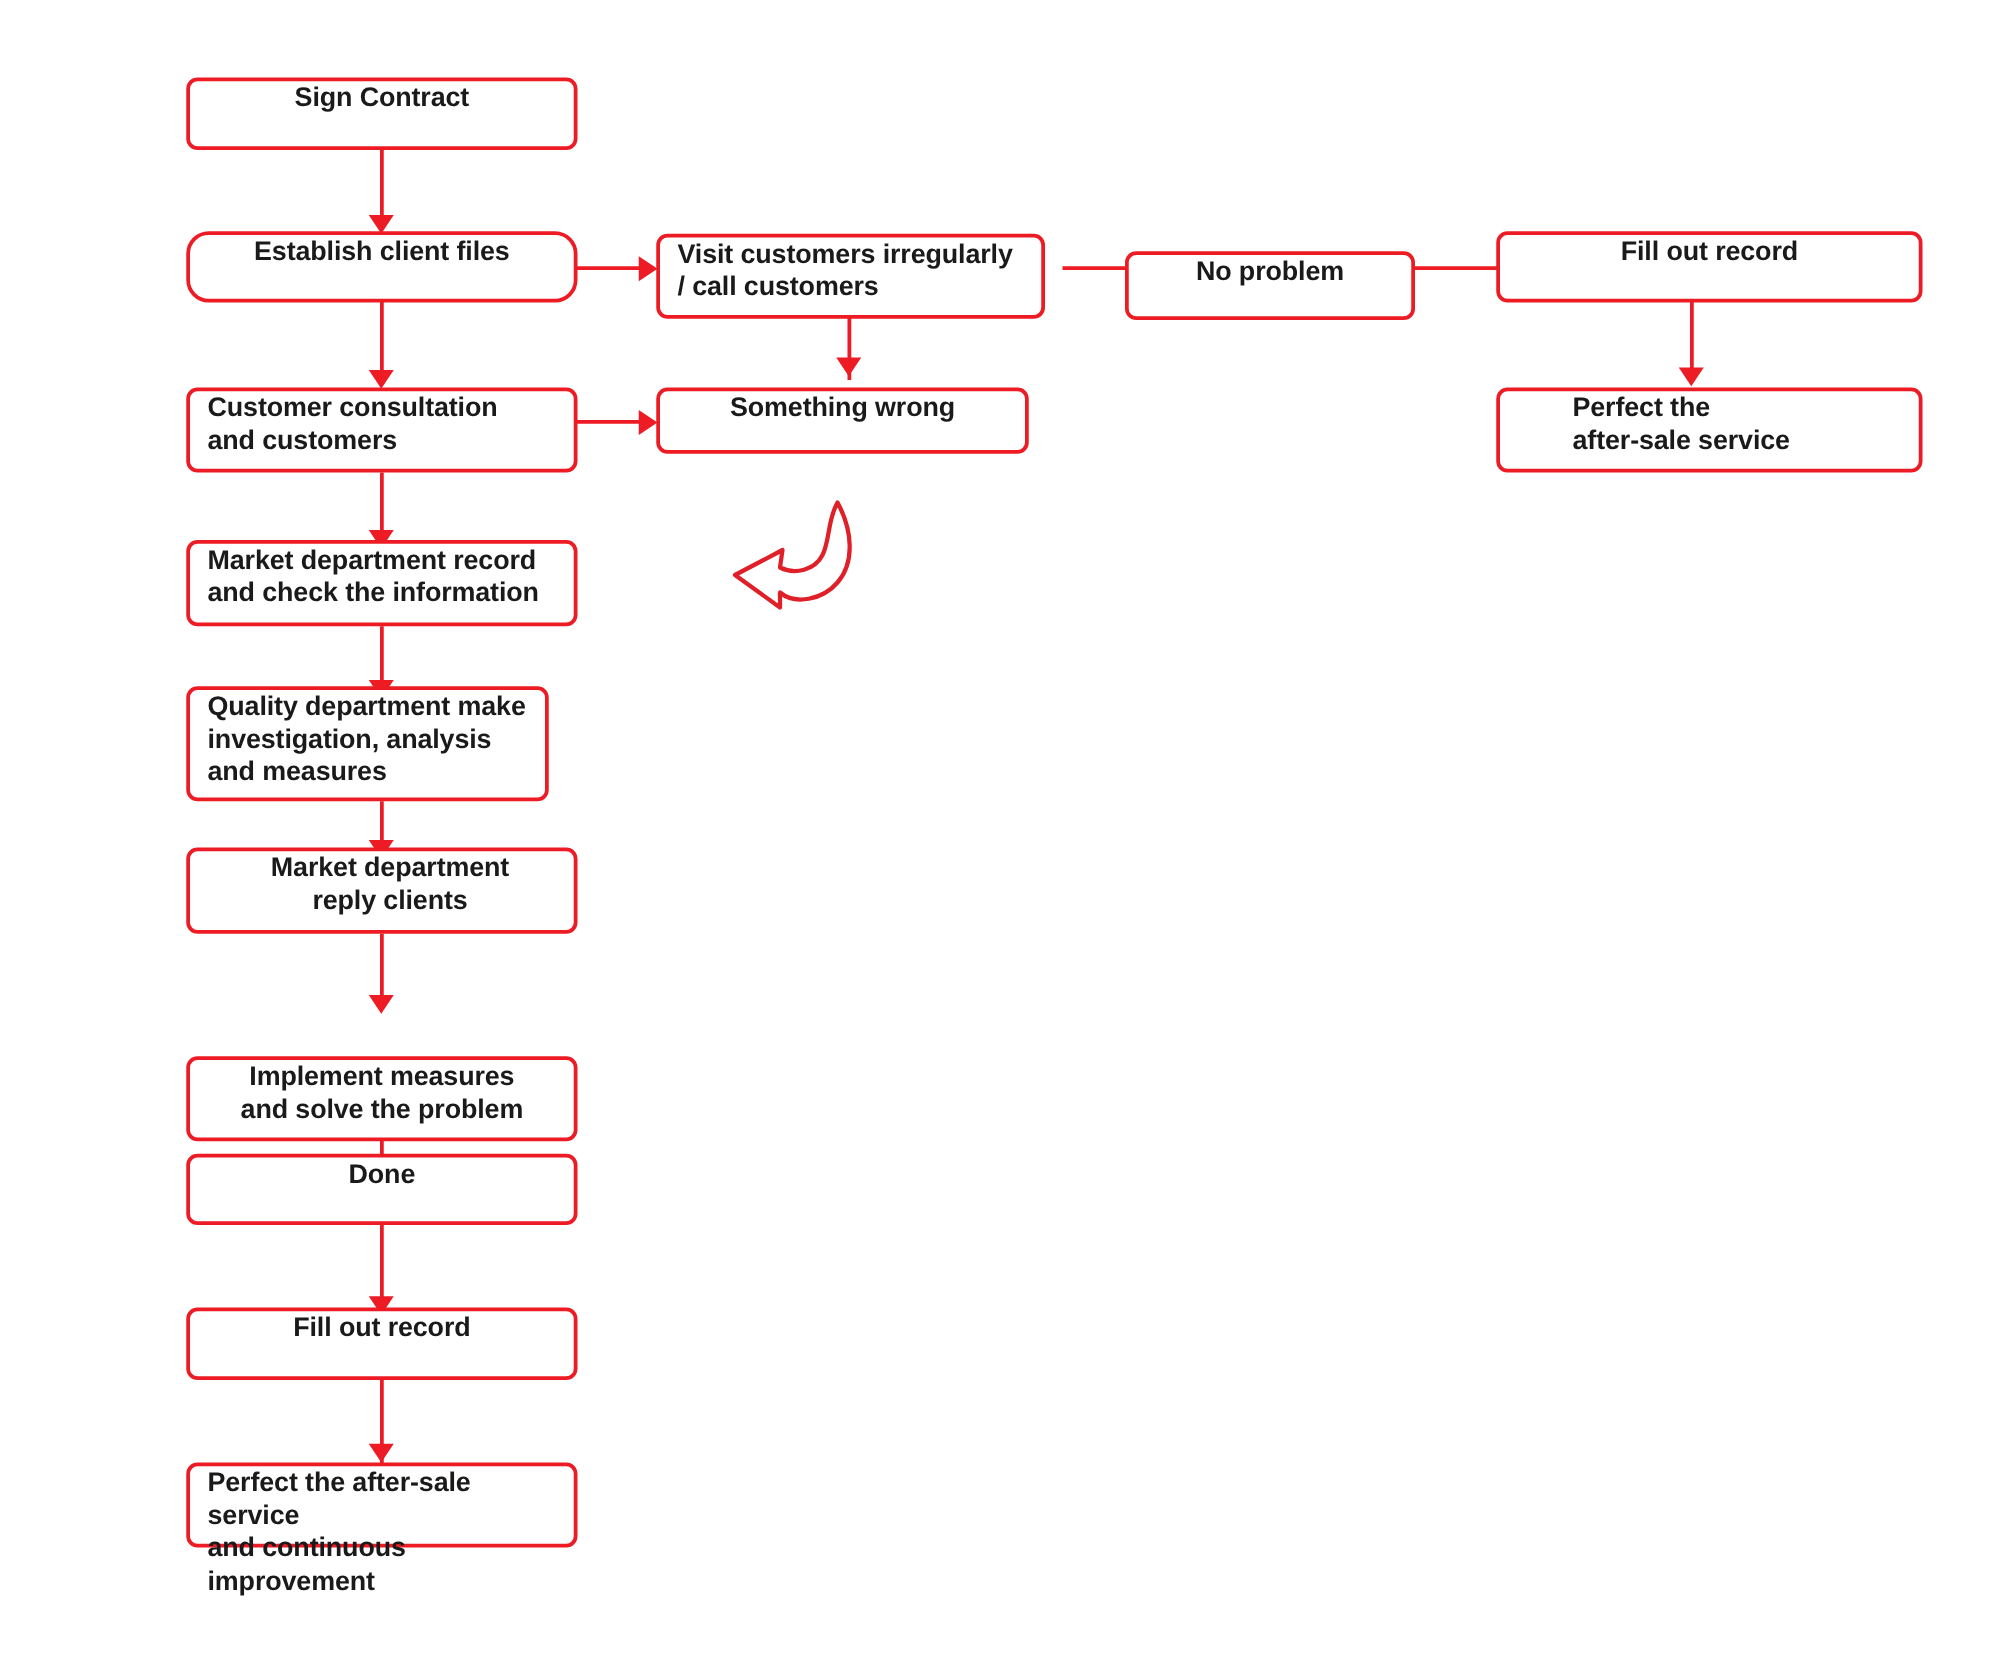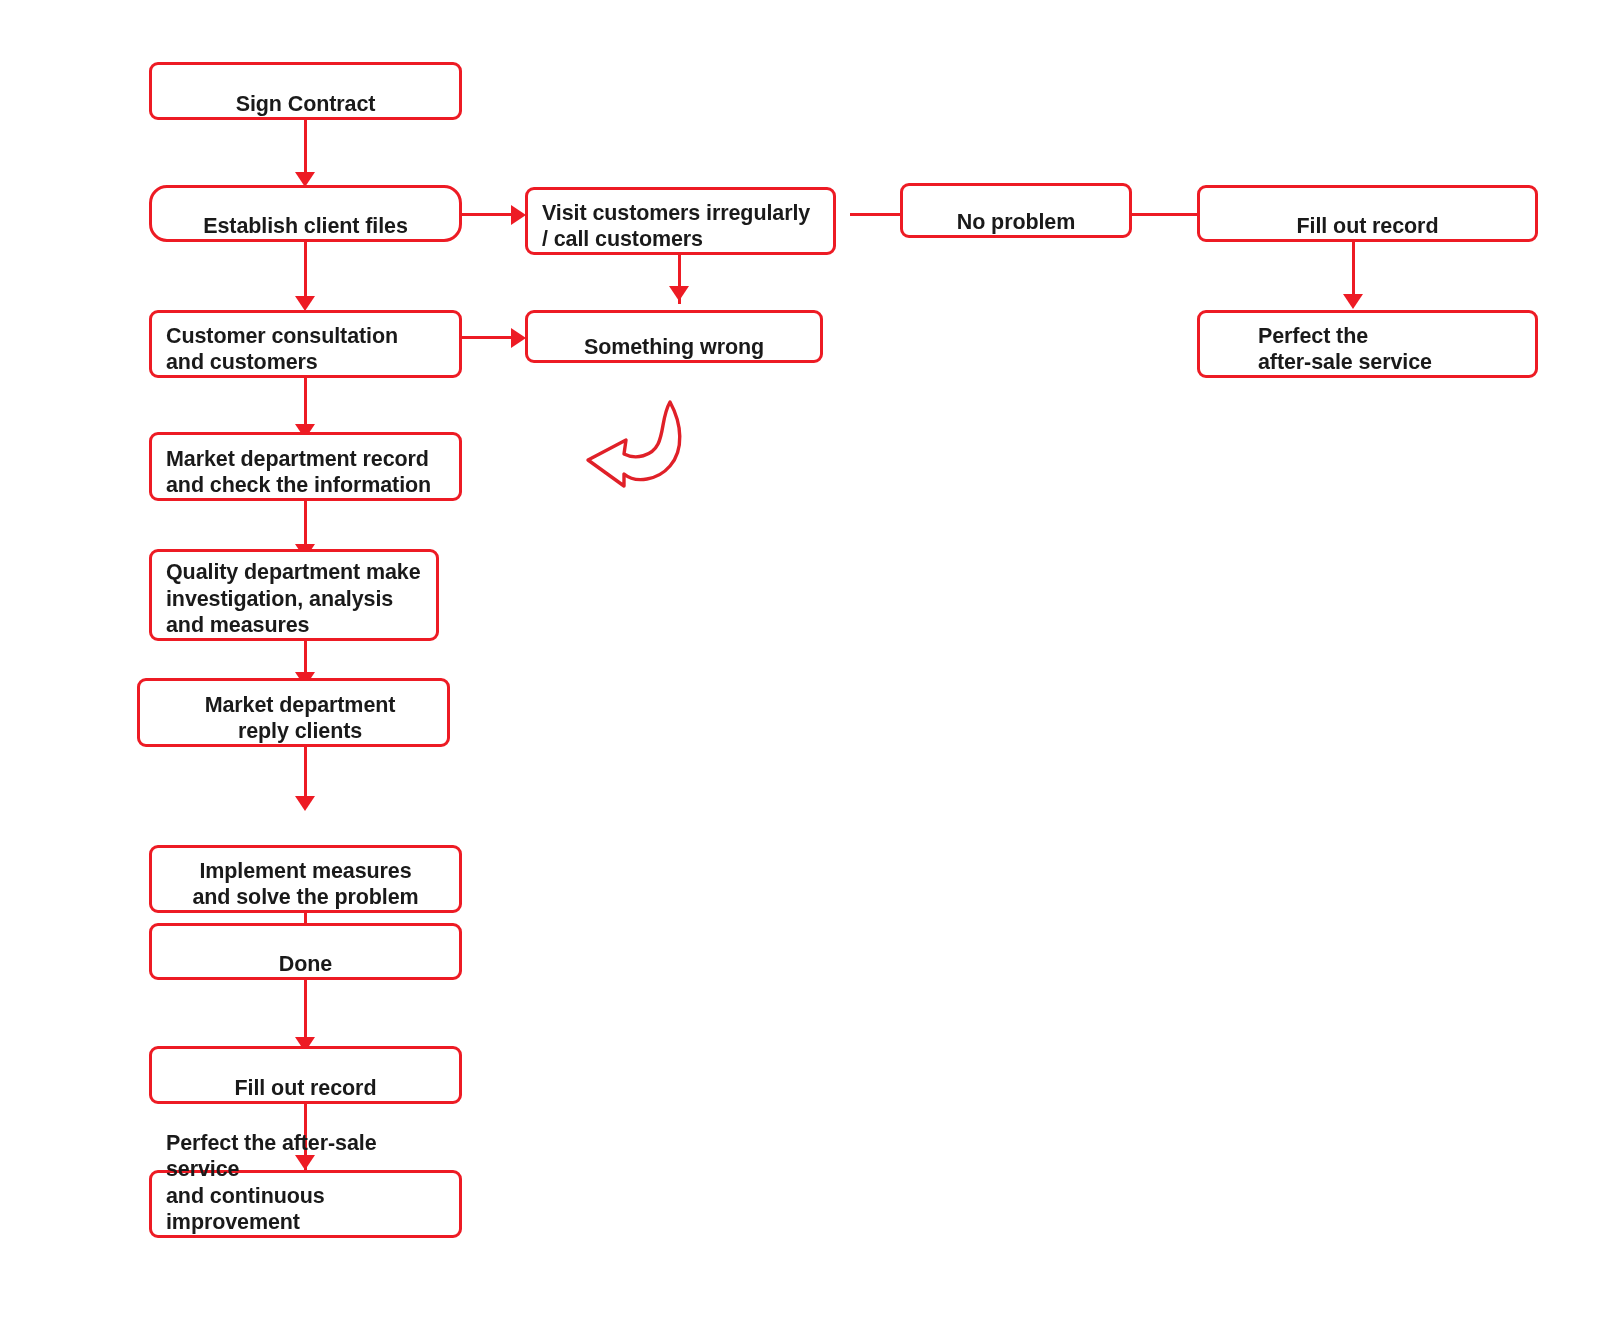"Sign Contract" .node { align-items: flex-end -> flex-start }
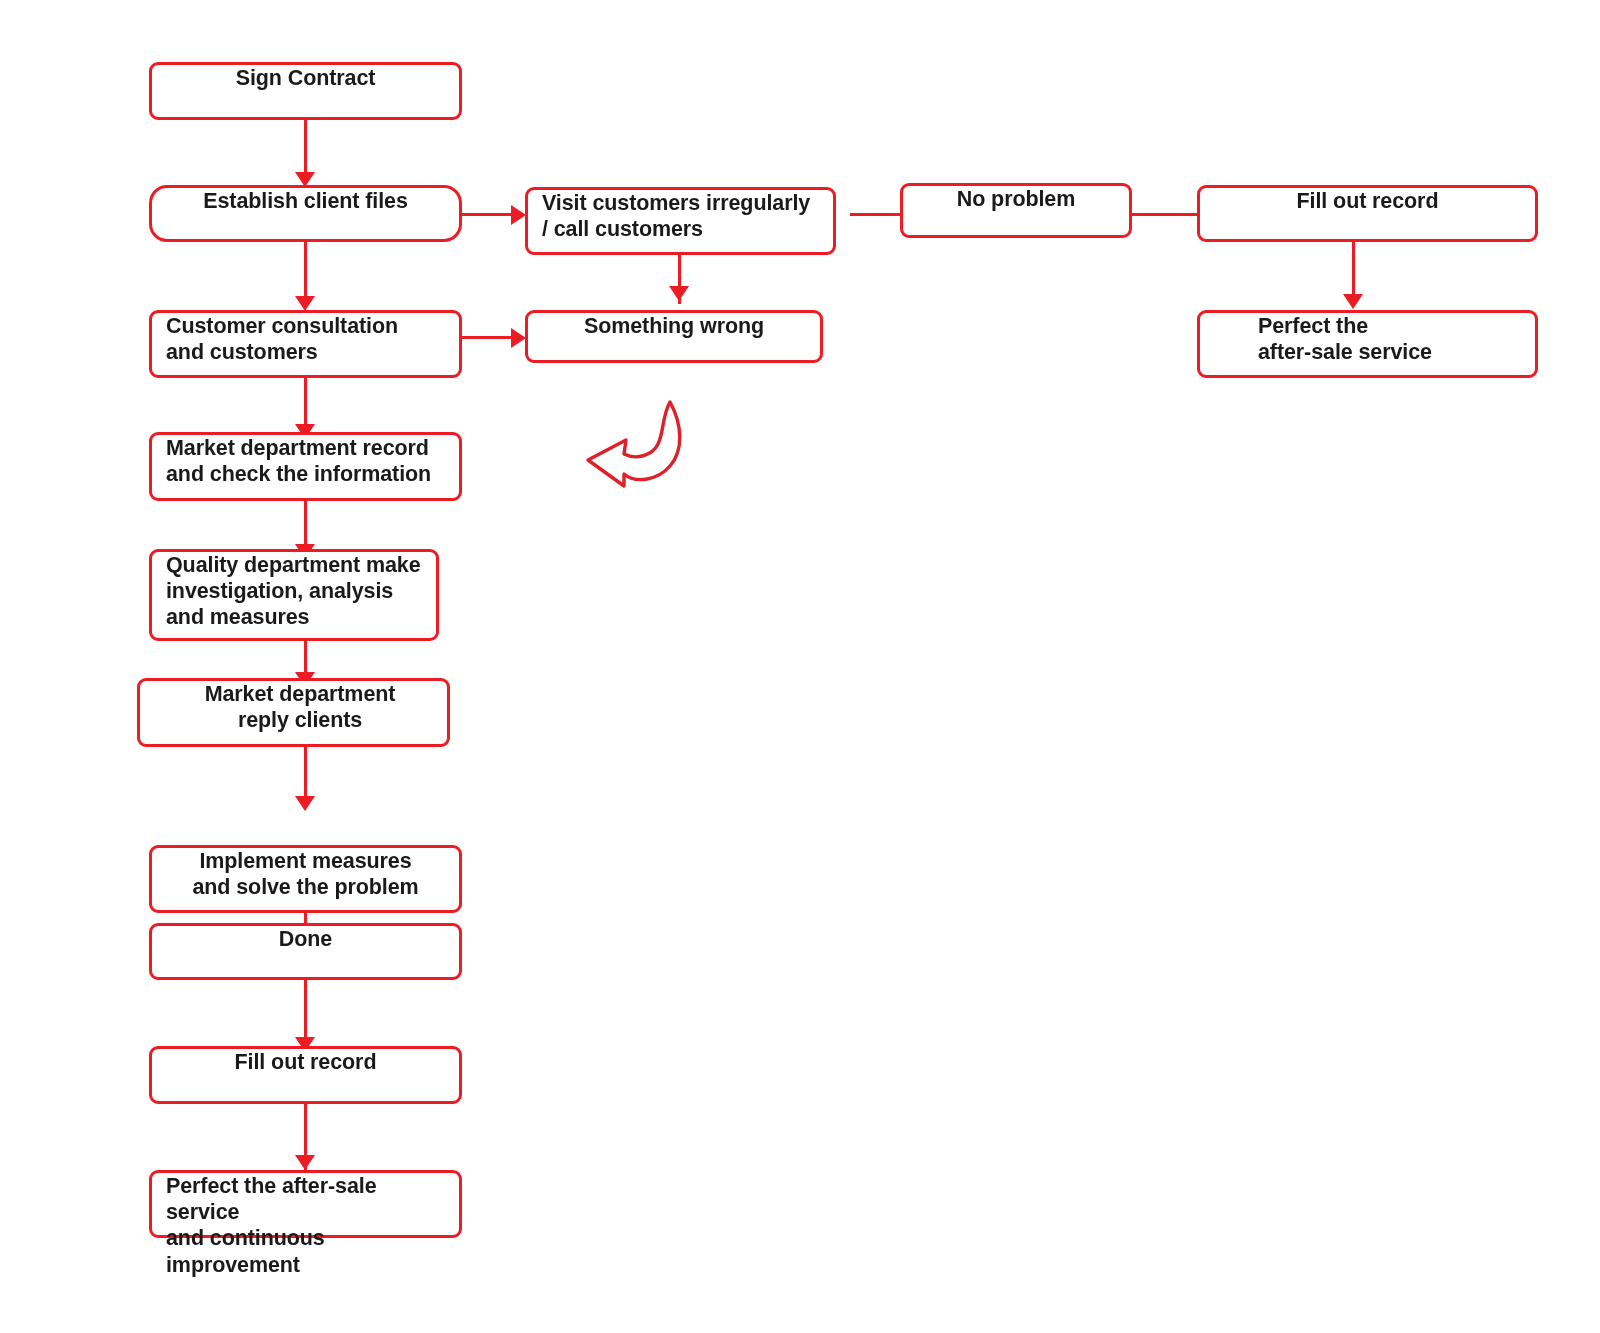"No problem" div.node { top: 183px -> 201px }
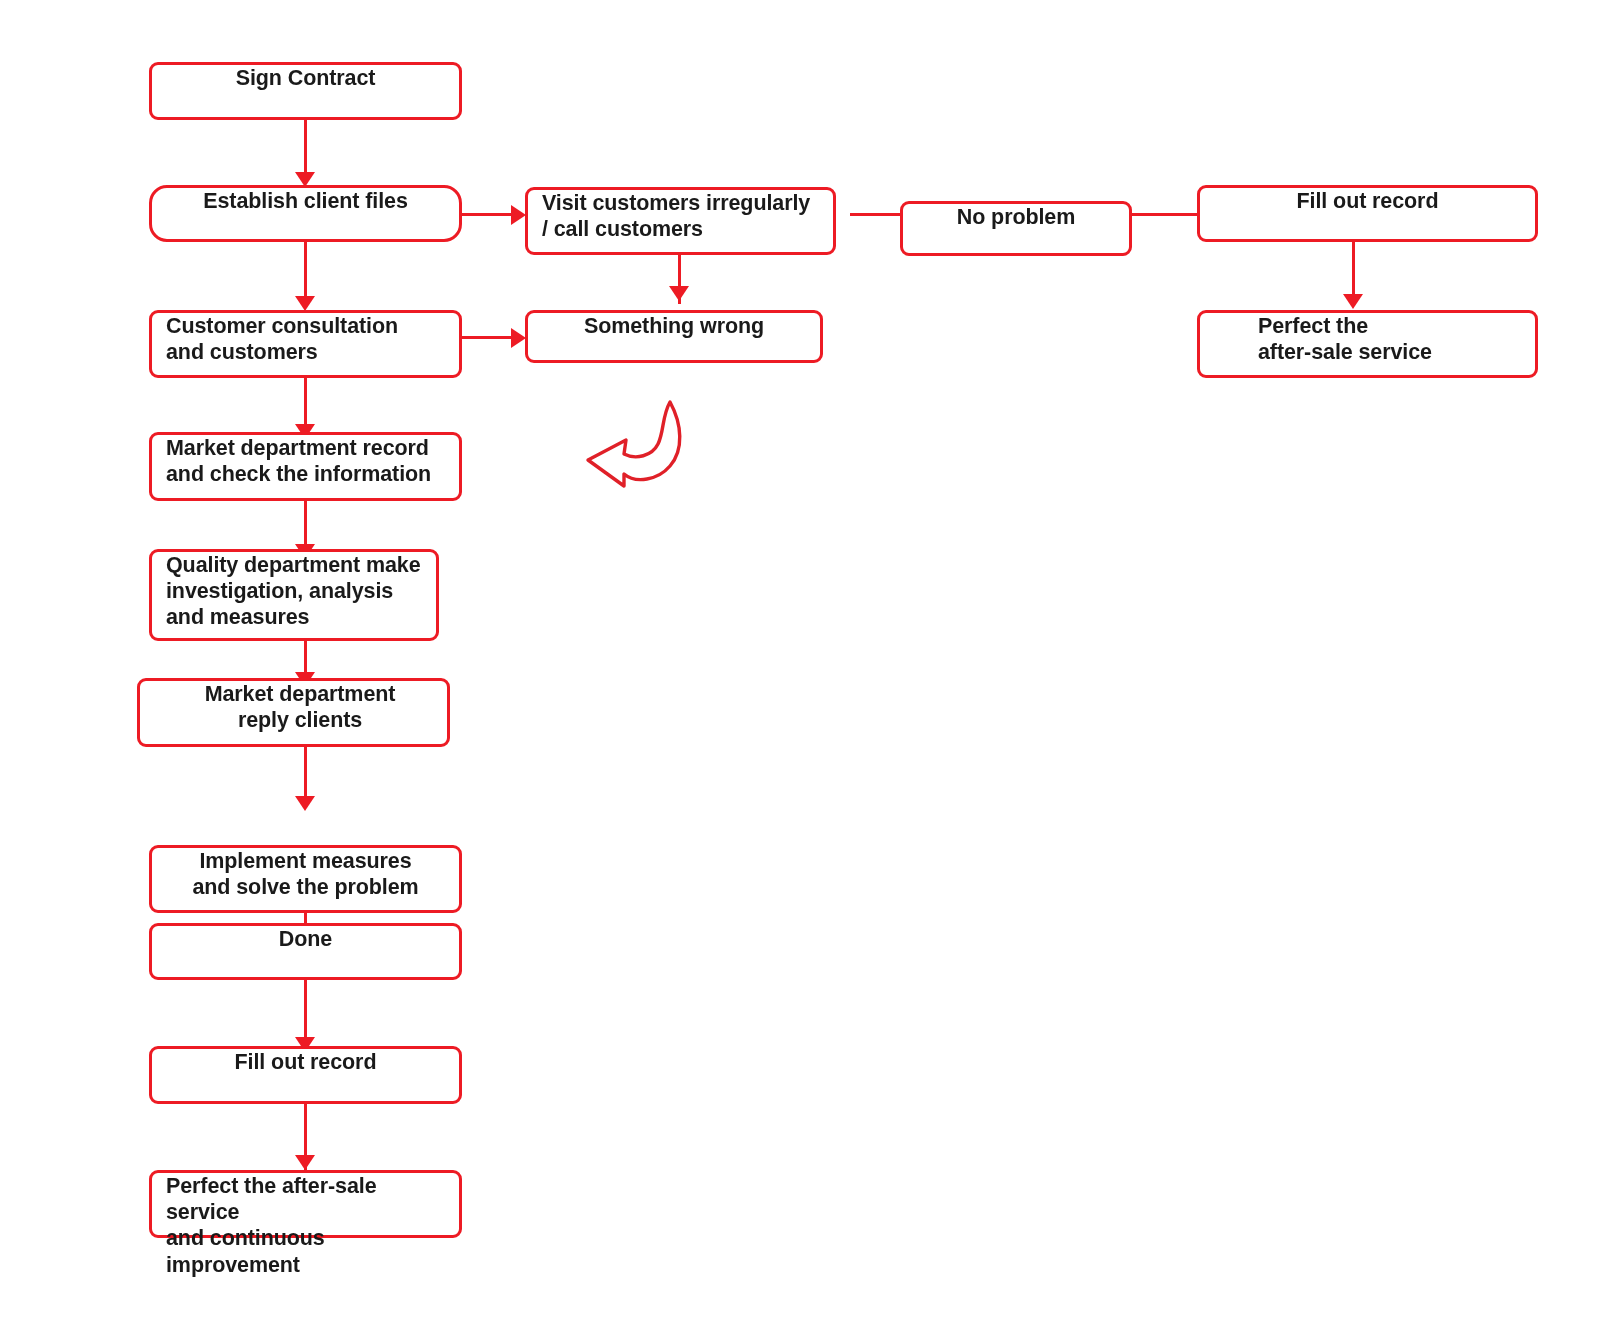"Market department" div.node { left: 137px -> 149px }
